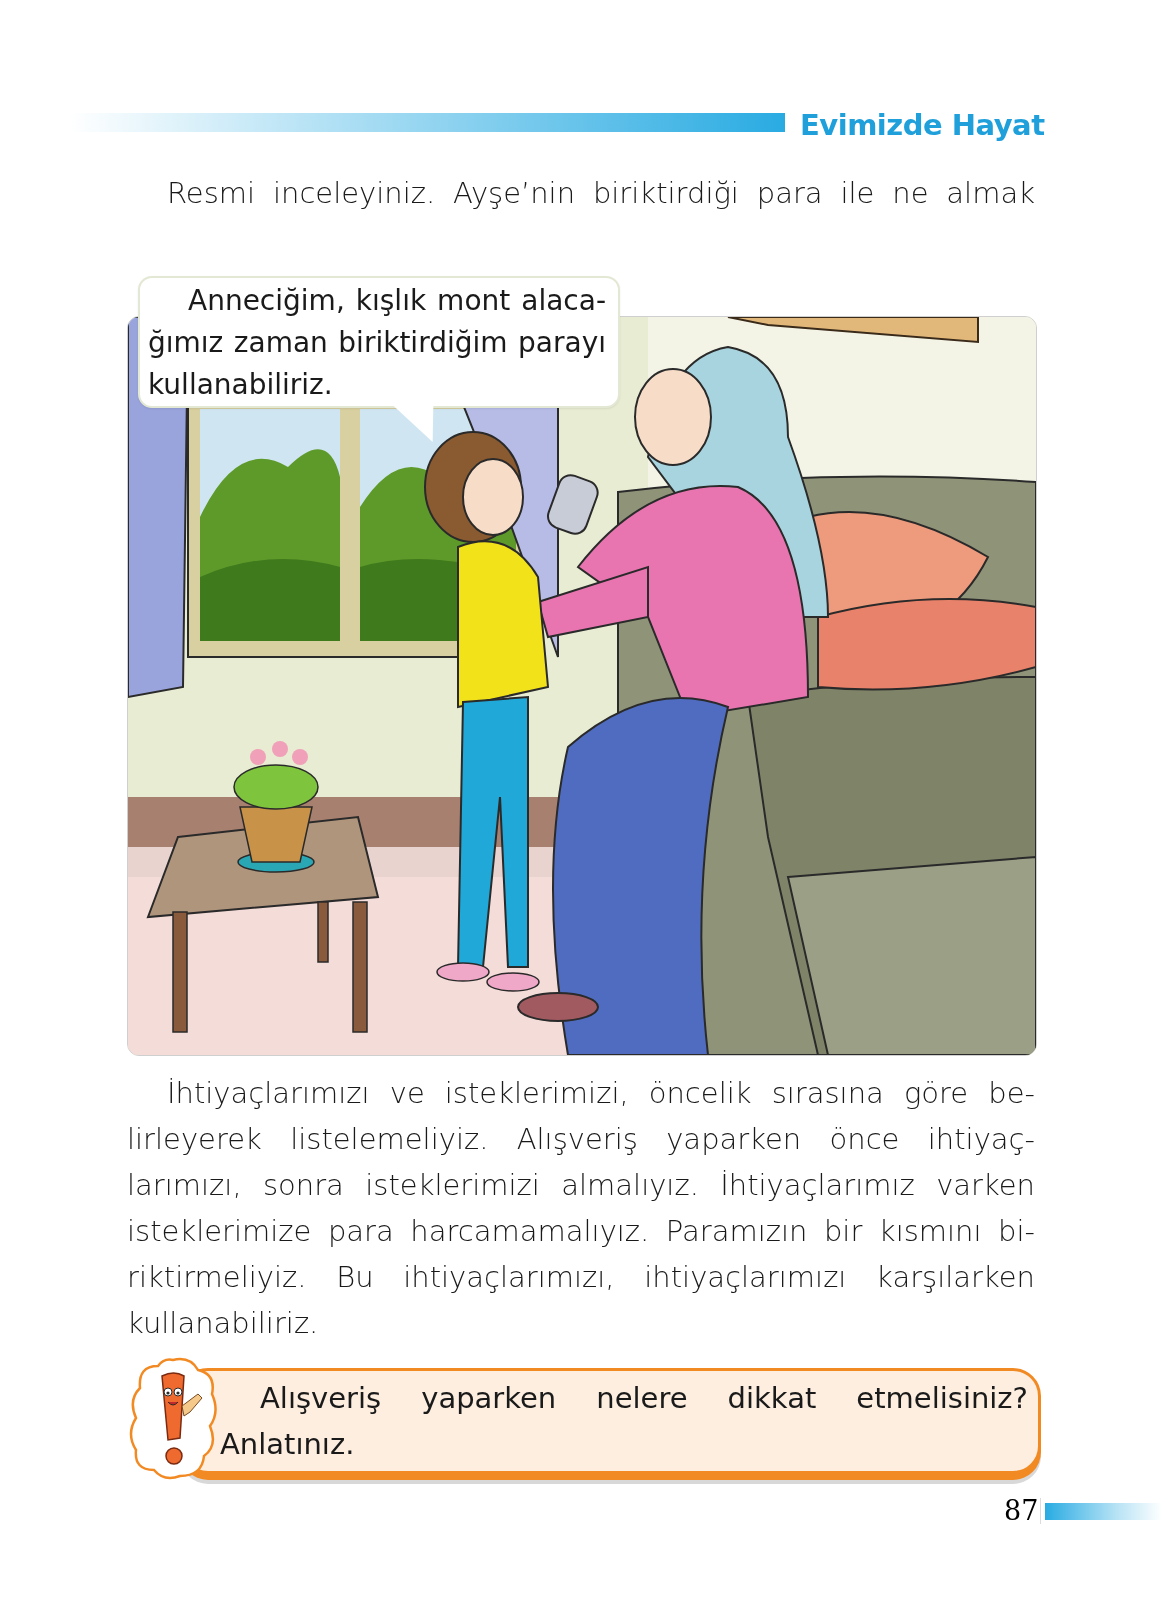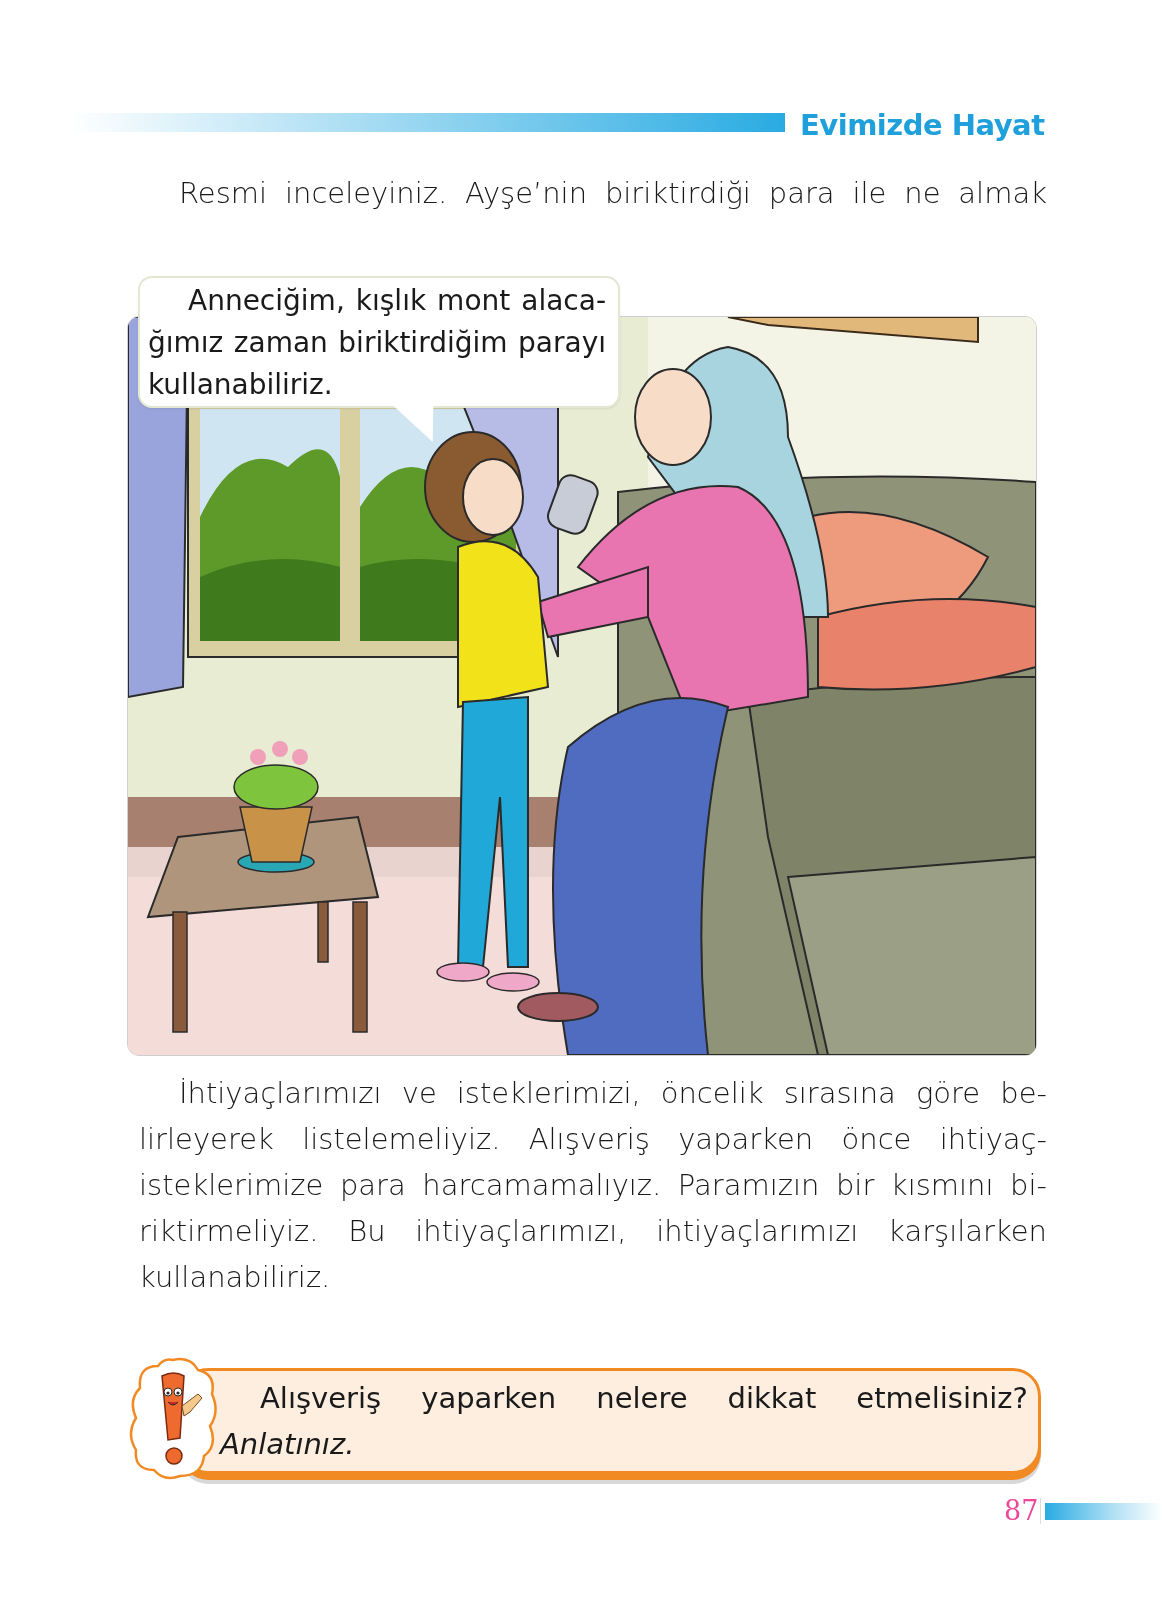"Resmi inceleyiniz. Ayşe’nin biriktirdiği" .para { margin-left: 12px -> none }
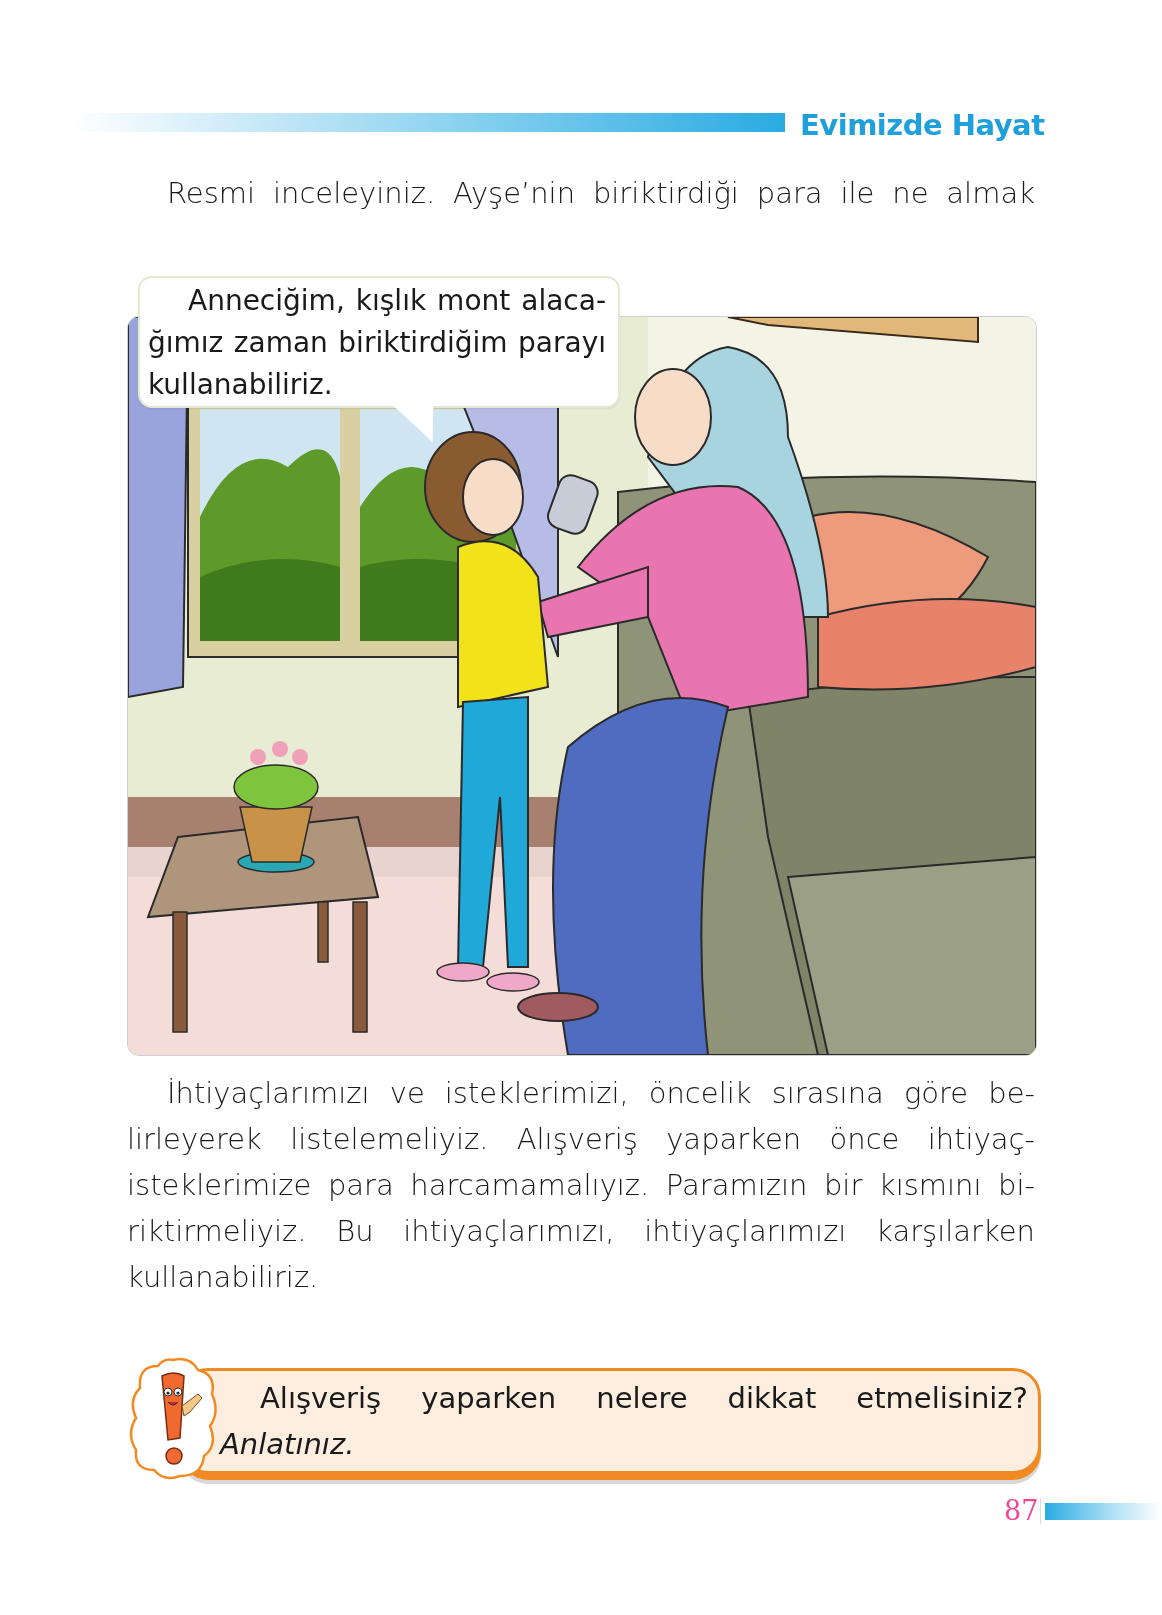"larımızı, sonra isteklerimizi almalıyız." span.line { html: none -> <span>larımızı, sonra isteklerimizi almalıyız. İhtiyaçlarımız varken</span> }
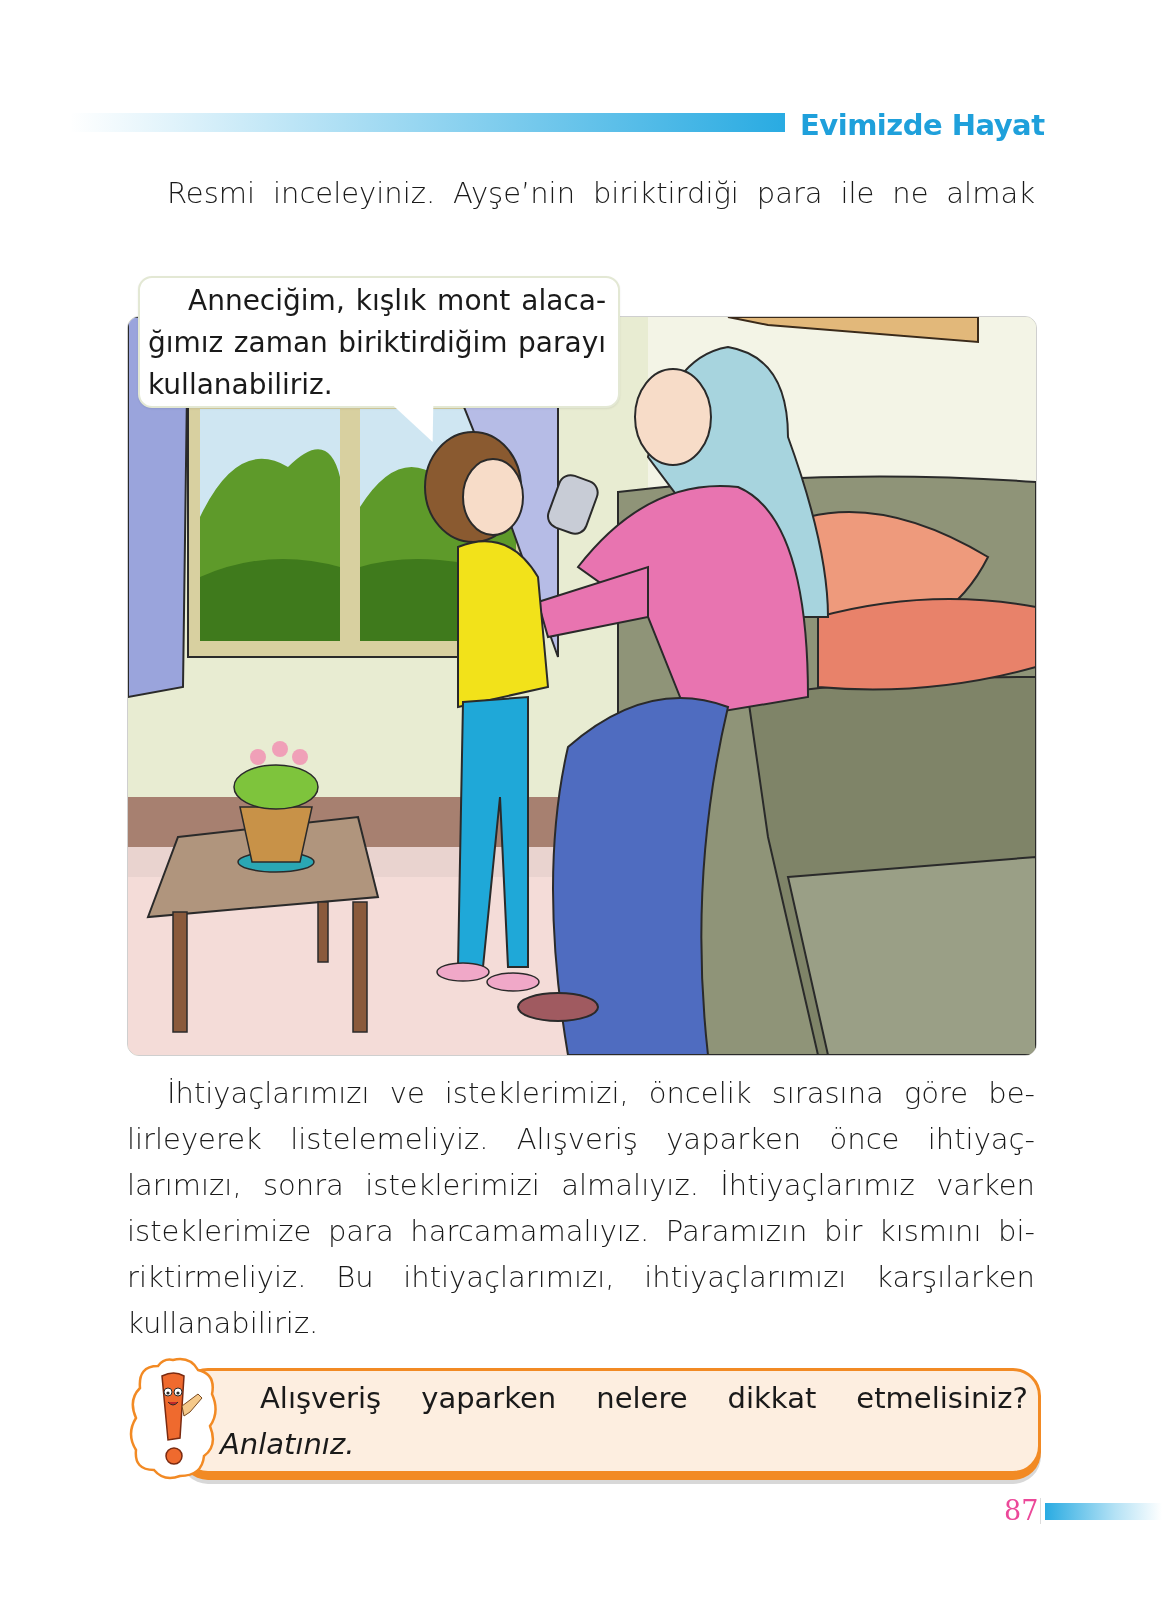"Anlatınız." .callout-text .line.last { font-style: italic -> none }
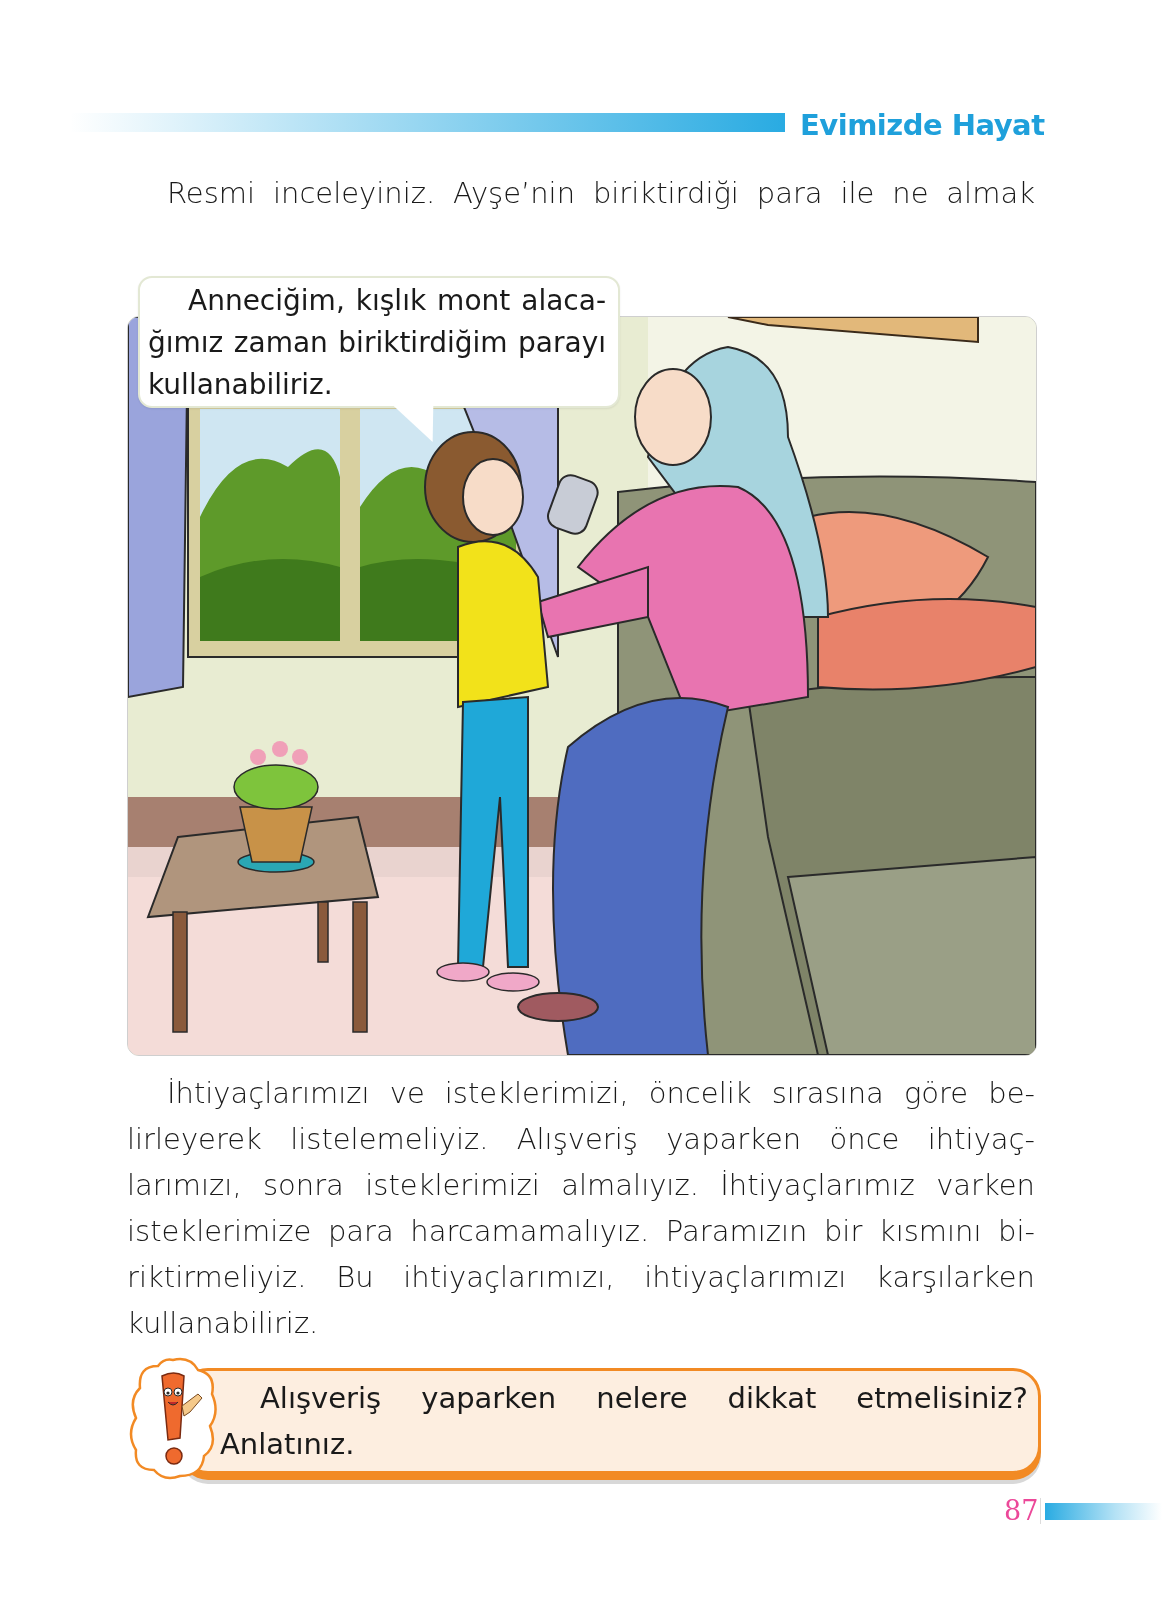"87" .page-number { color: #ec4899 -> #000000 }
